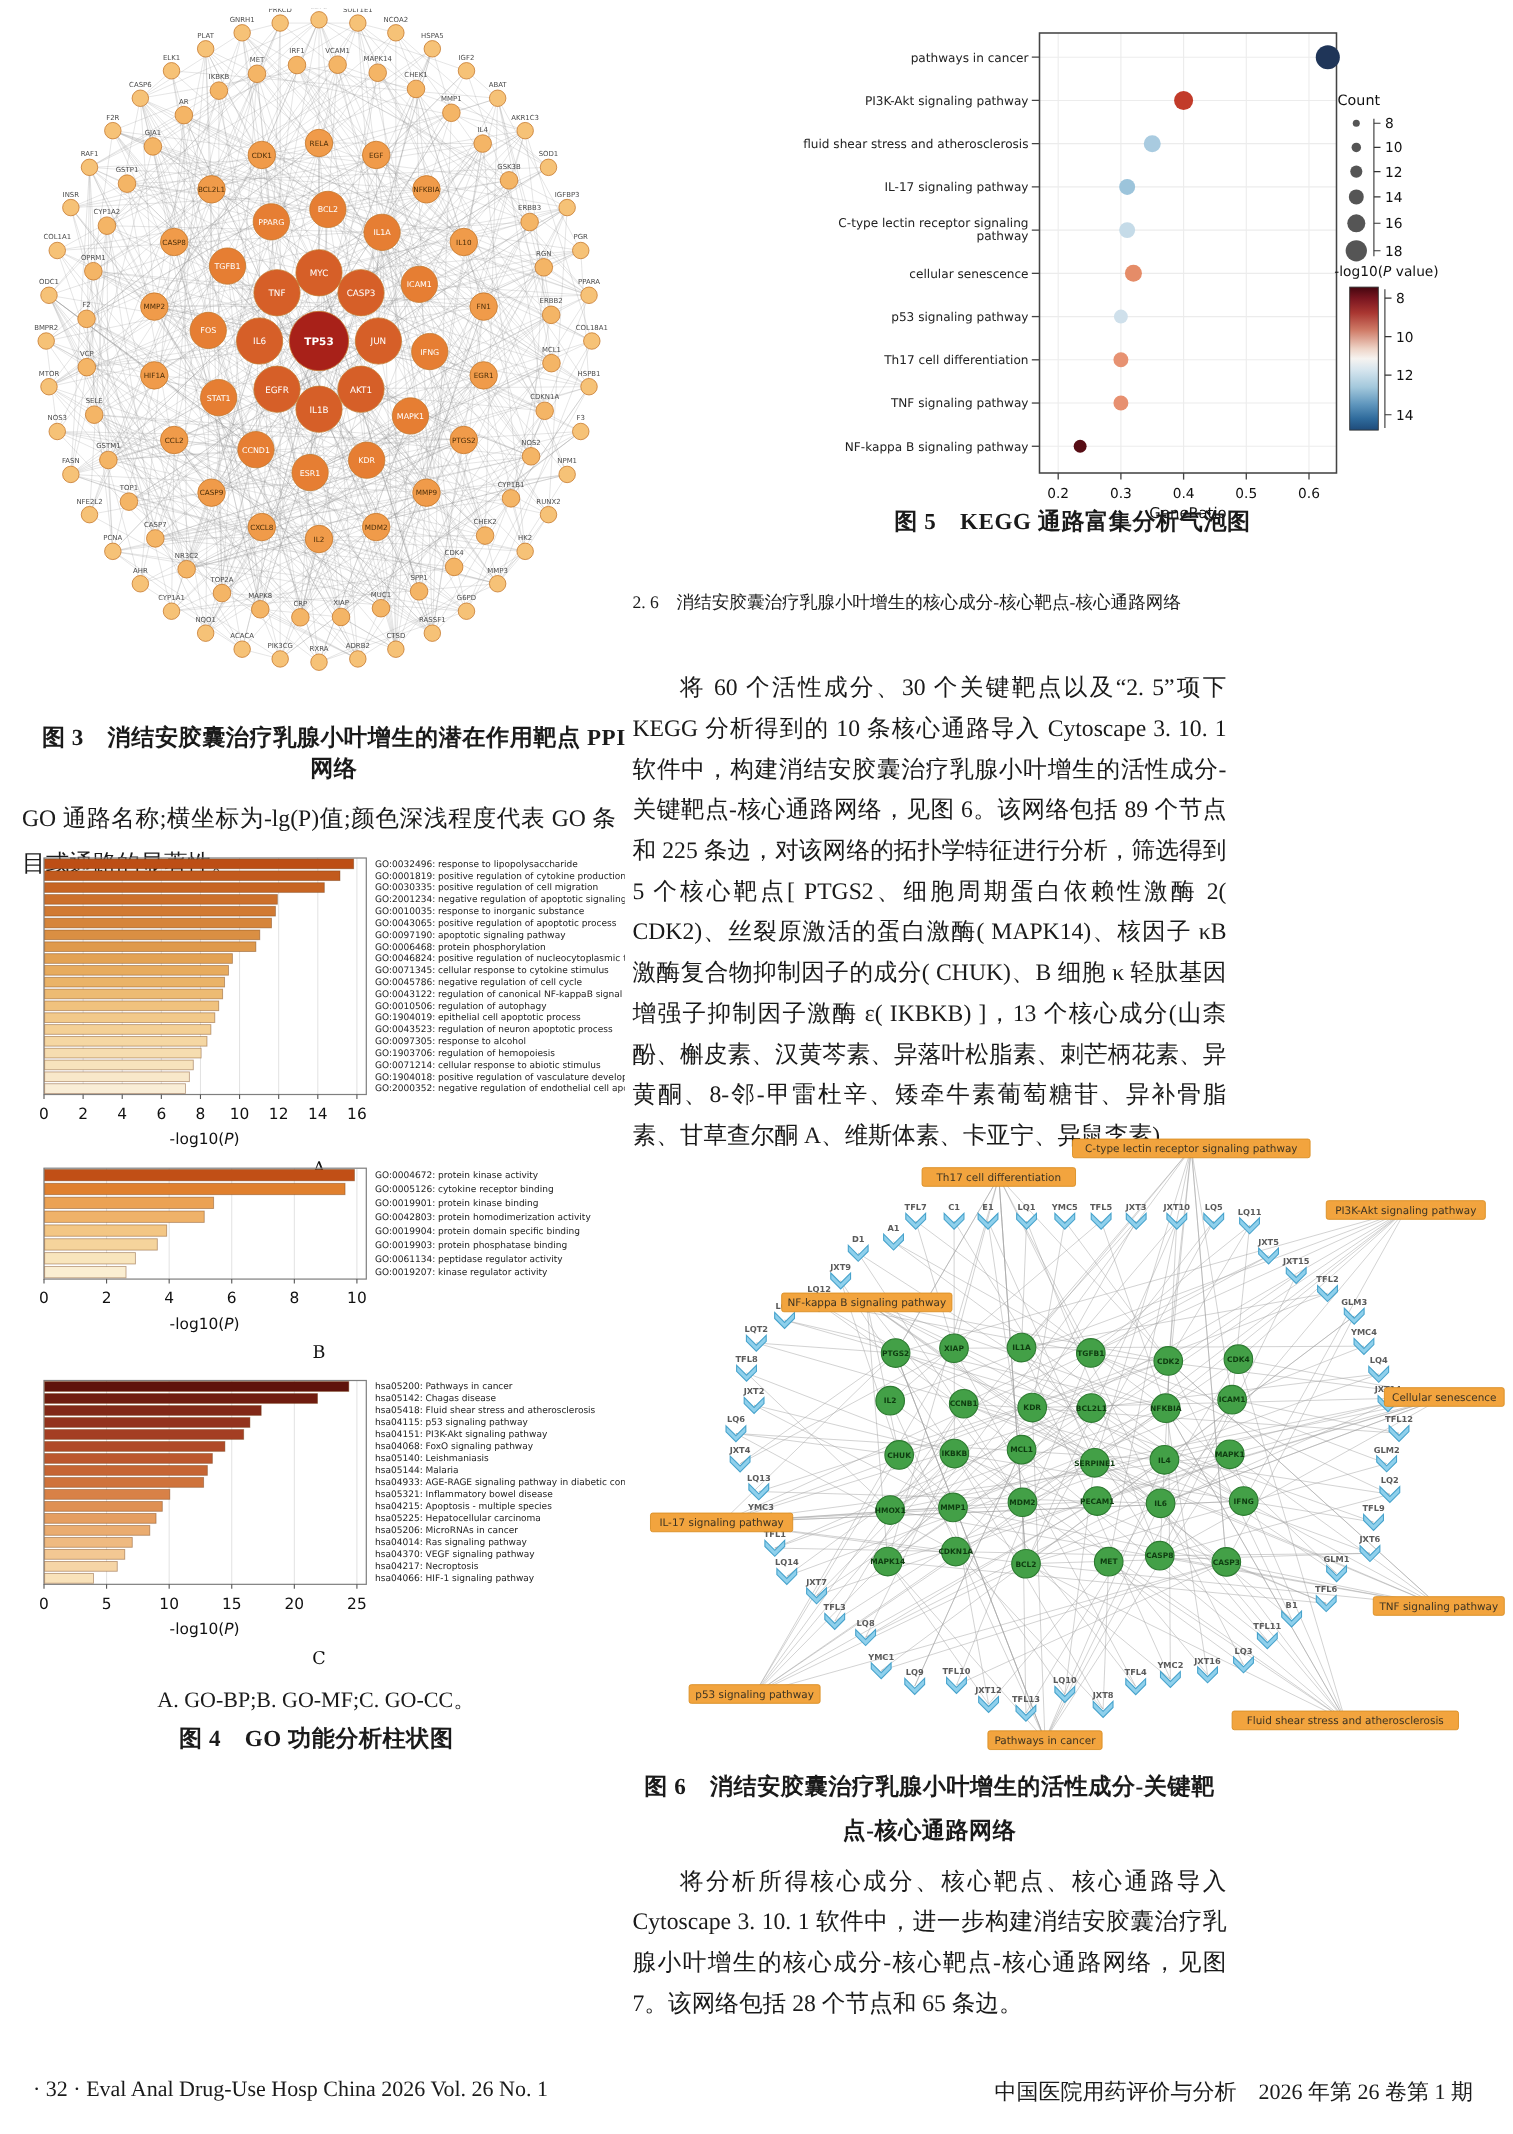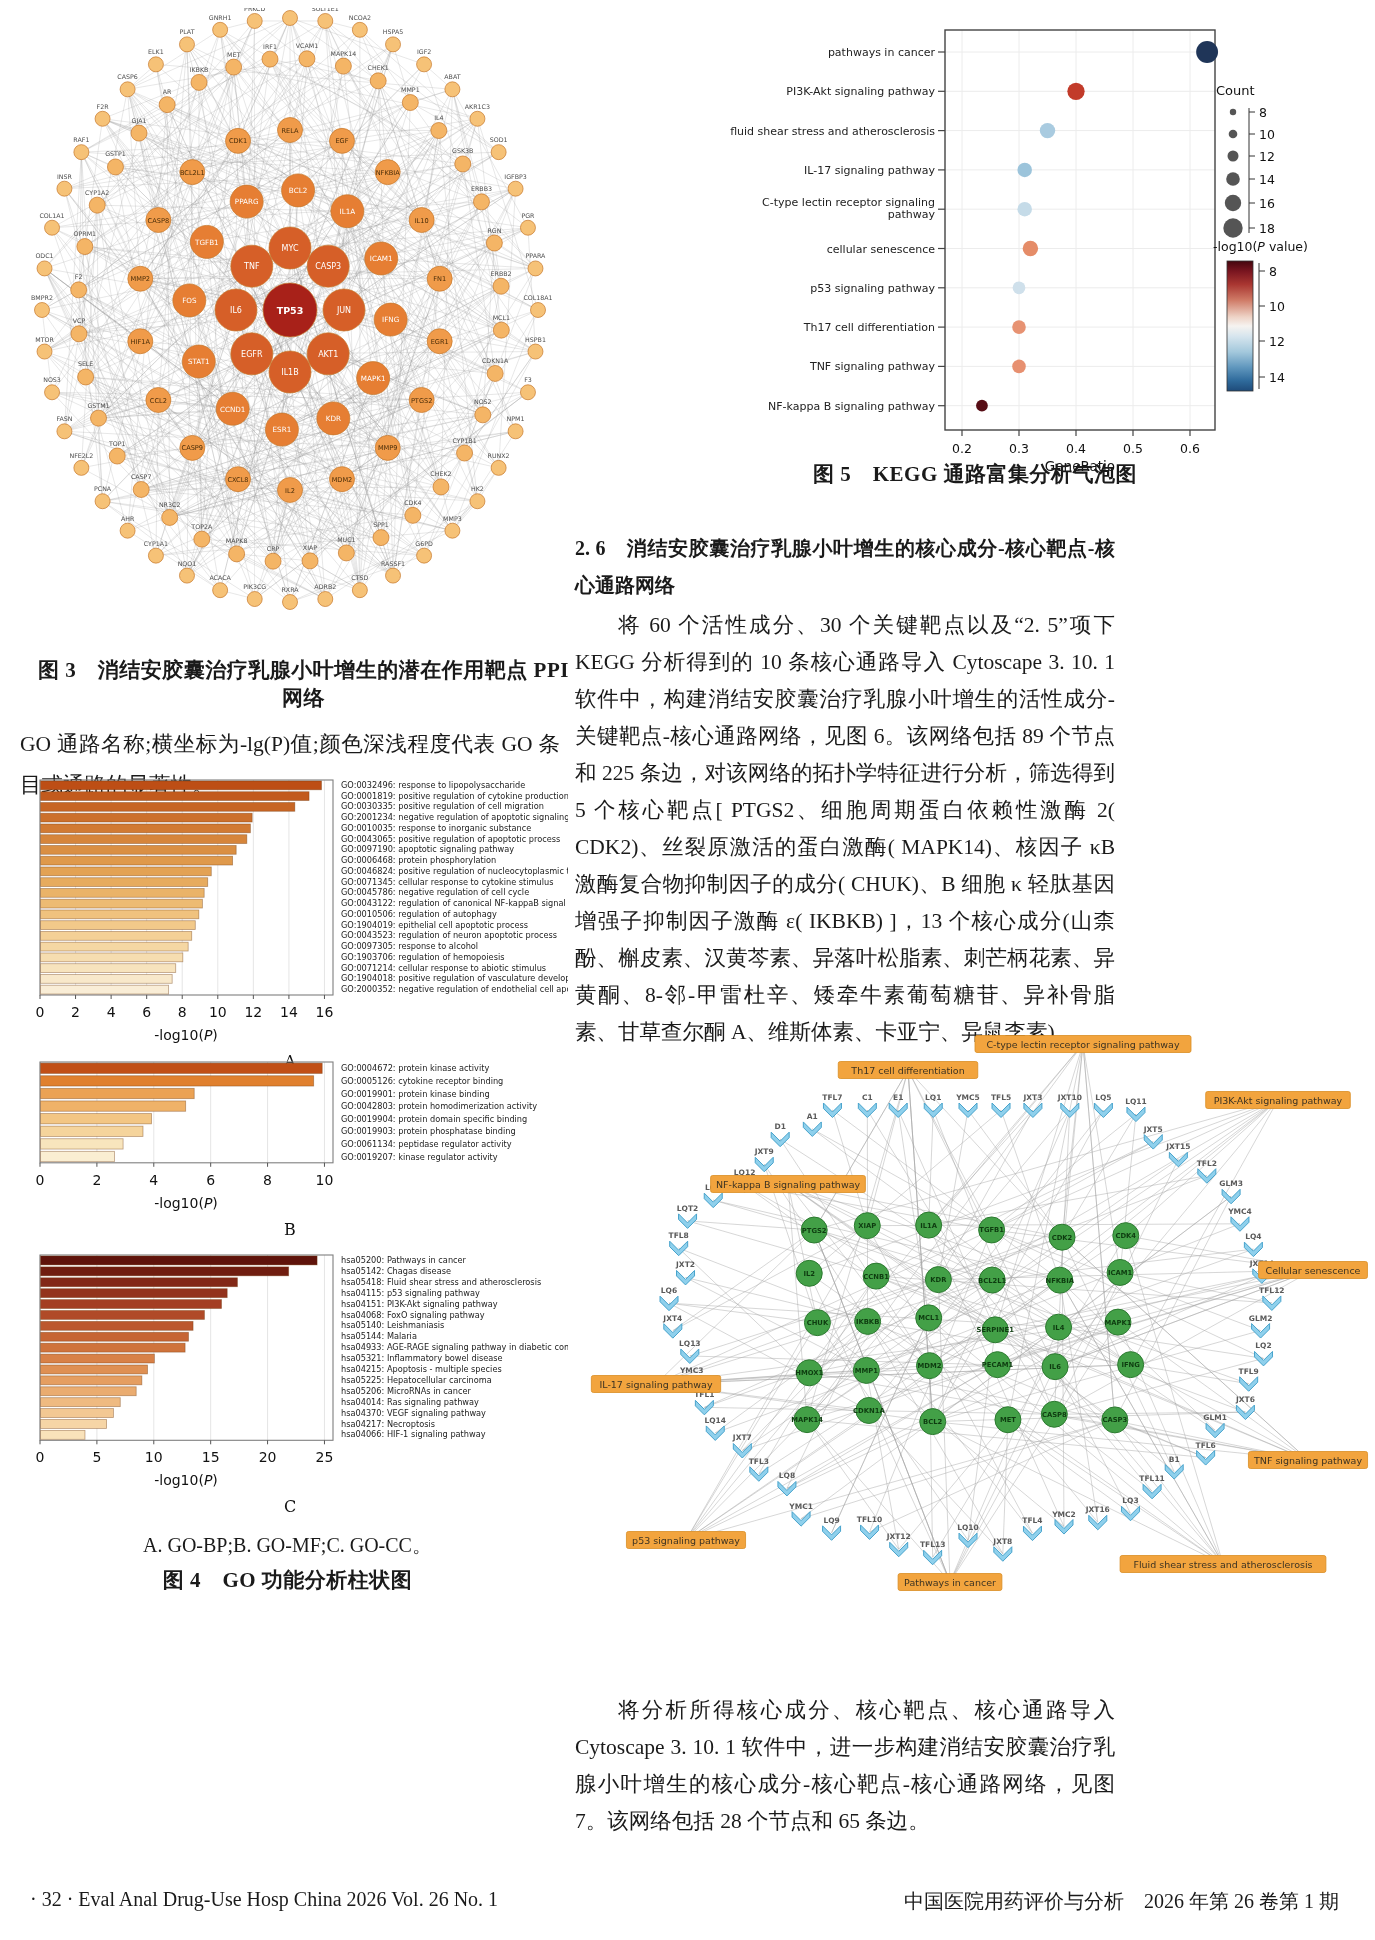"2. 6 消结安胶囊治疗乳腺小叶增生的核心成分-核心靶点-核心通路网络" .heading { font-size: 20px -> 16px; font-weight: bold -> normal }
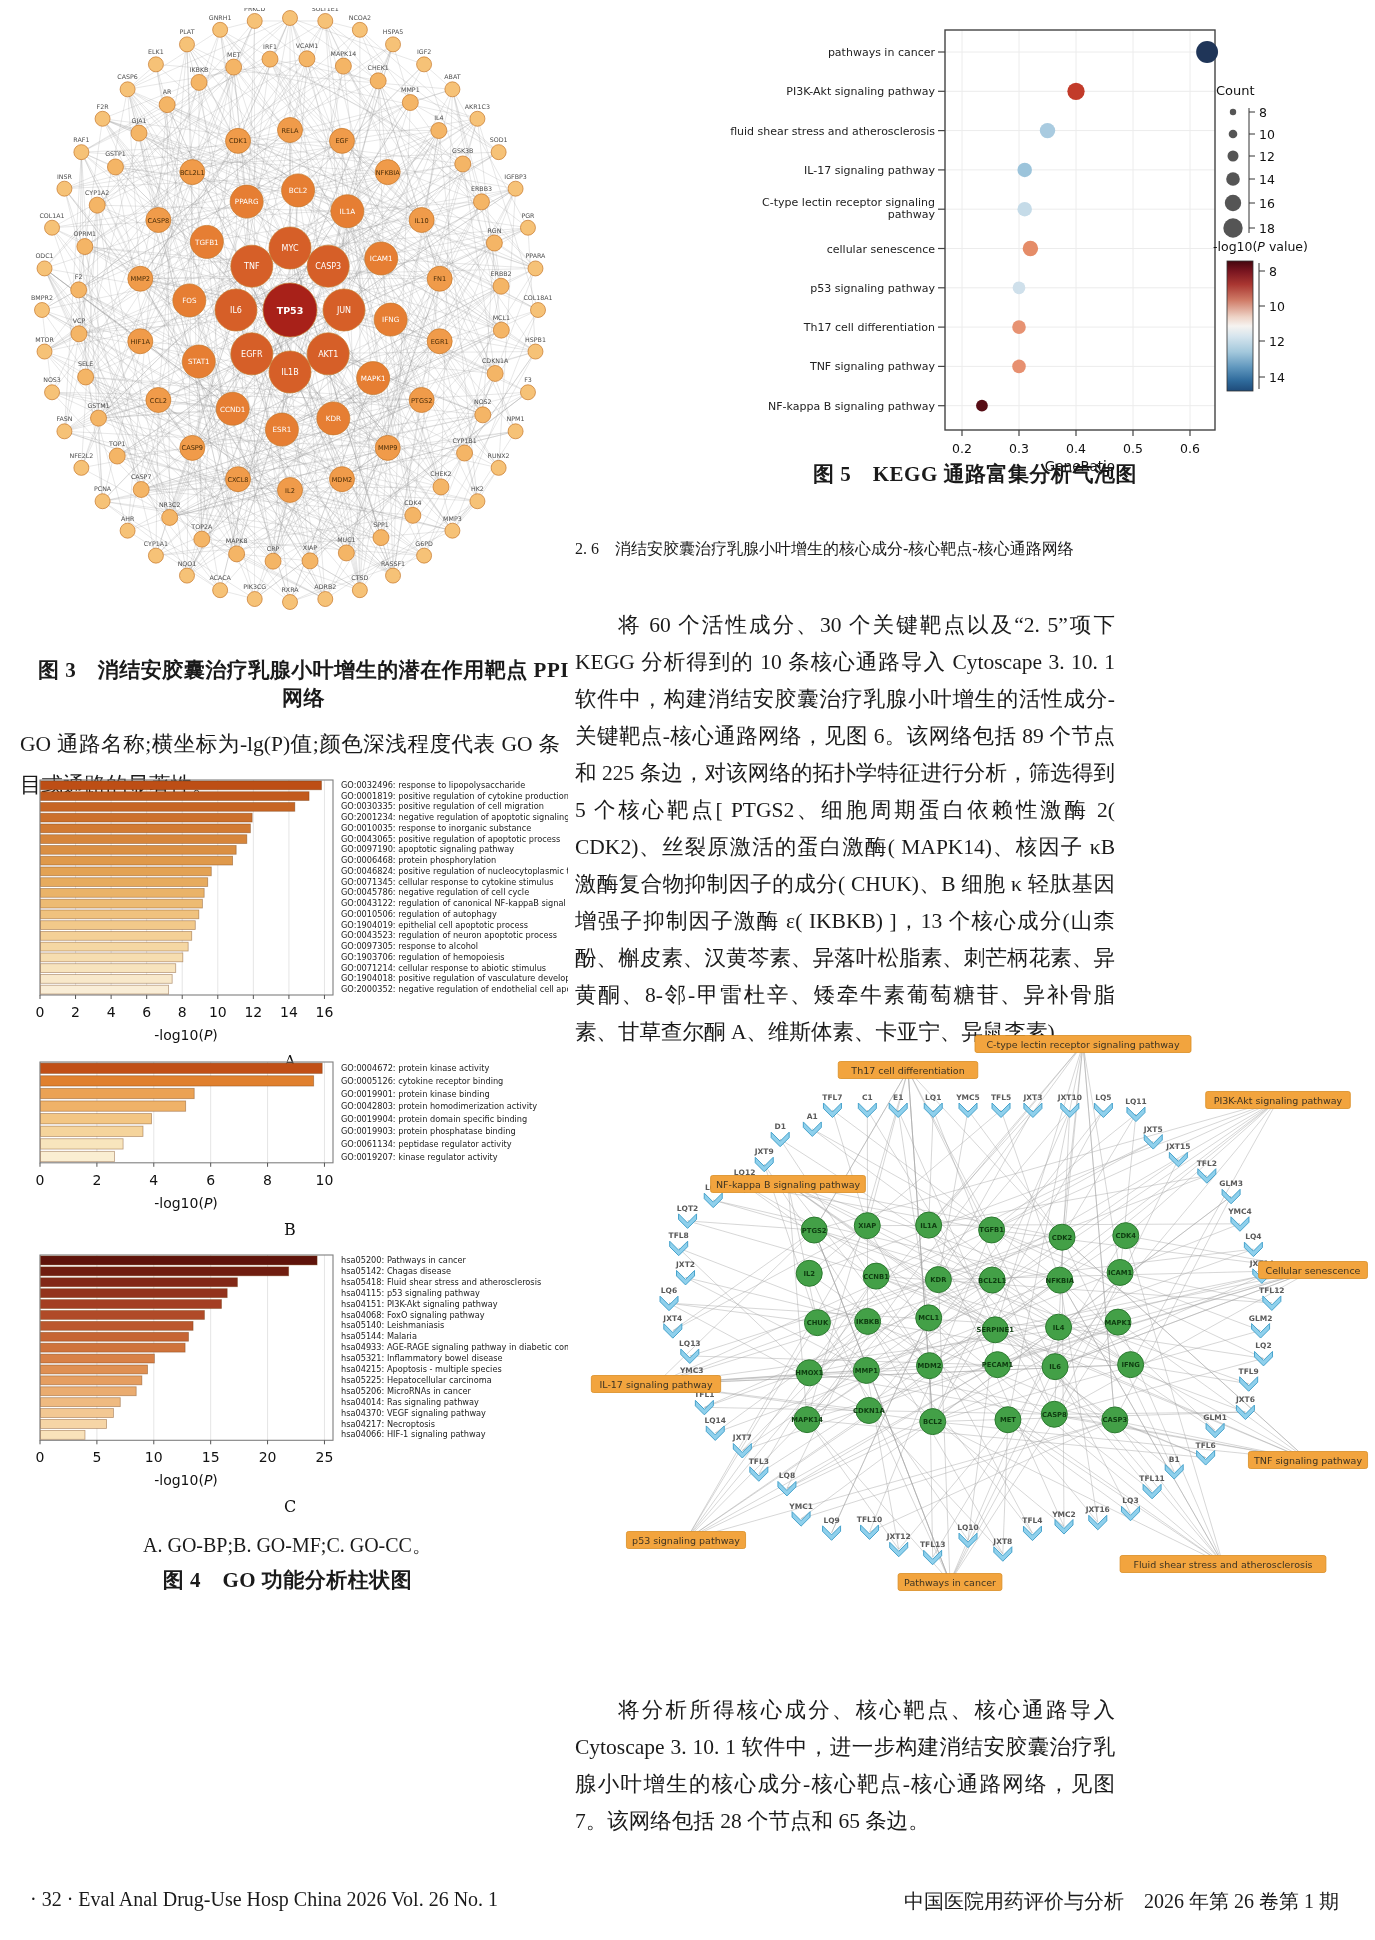"图 6 消结安胶囊治疗乳腺小叶增生的活性成分-关键靶点-核心通路网络" div.abs { html: none -> <div>图 6 消结安胶囊治疗乳腺小叶增生的活性成分-关键靶点-核心通路网络</div> }
